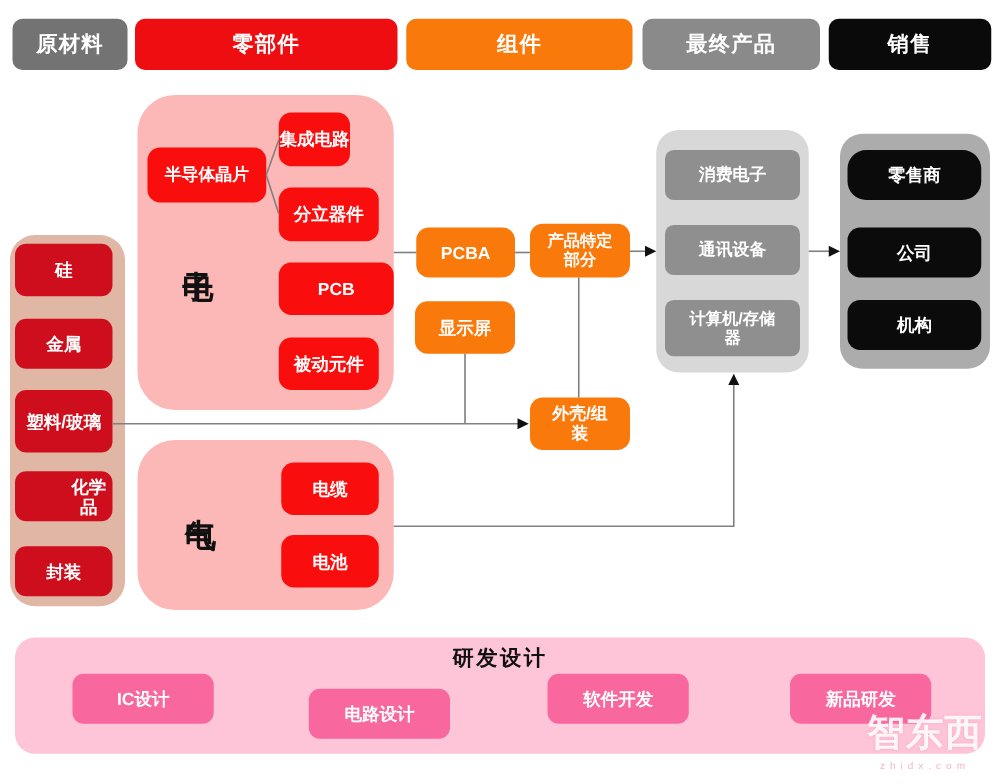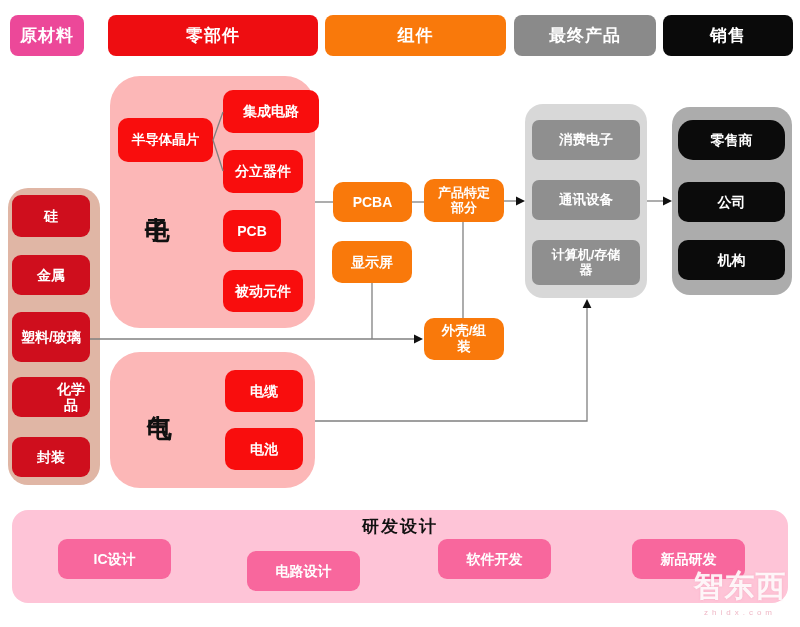"原材料" .stage-raw { background: #ec4899 -> #737373; width: 74px -> 92px }
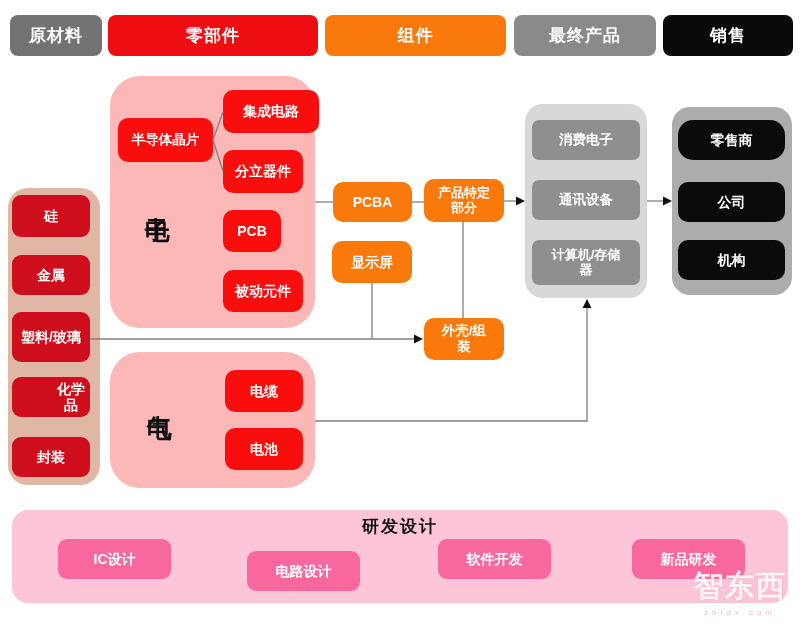"集成电路" .ic { width: 96px -> 57px }
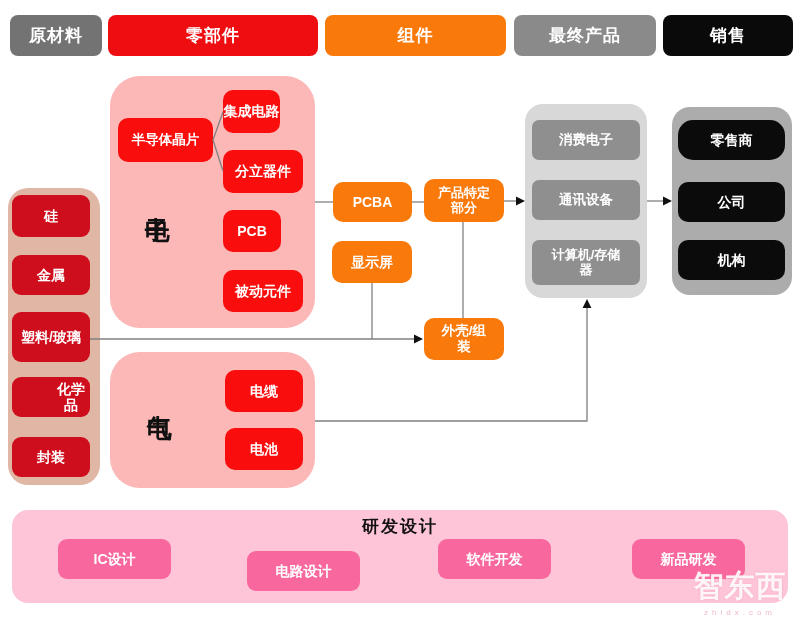"PCB" .pcb { width: 58px -> 92px }
